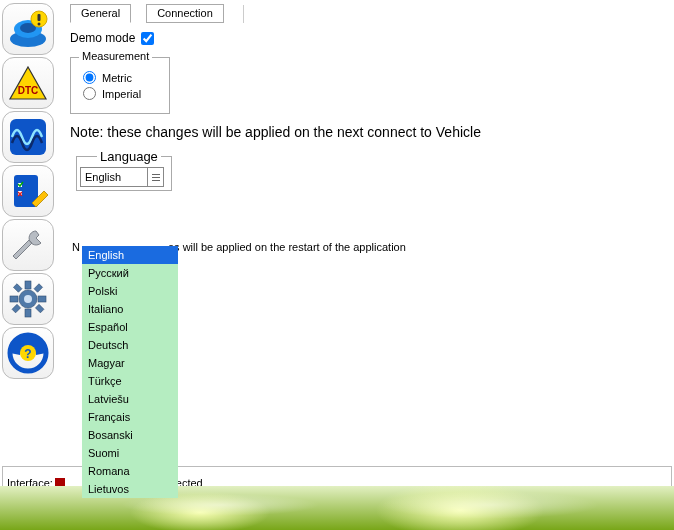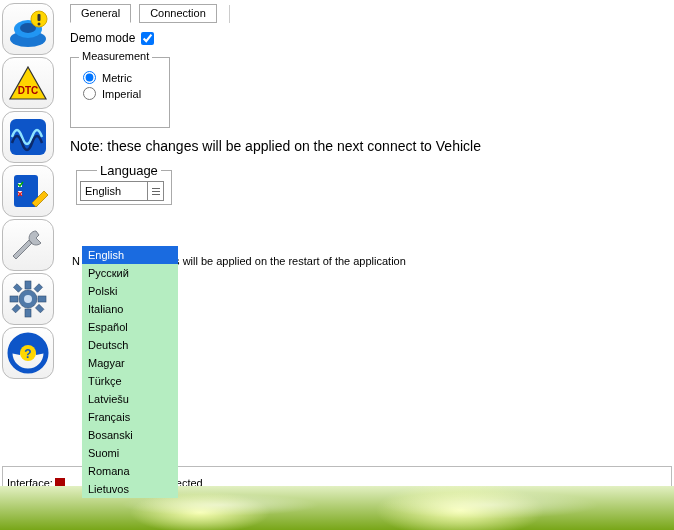"General" .tabs { gap: 8px -> 15px }
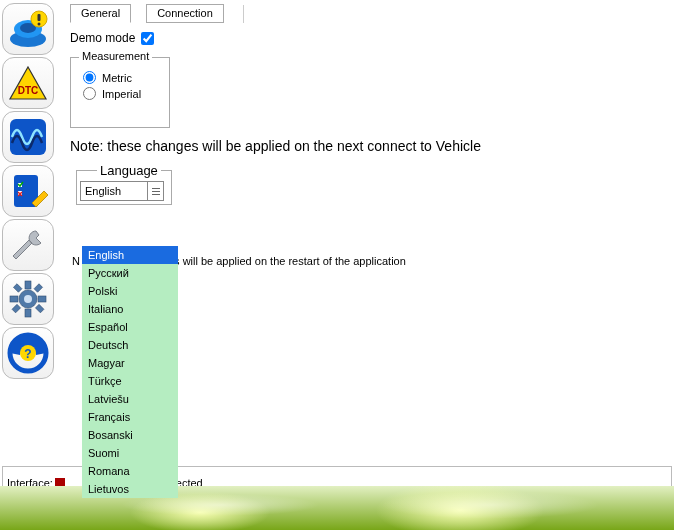"Measurement" .fieldset { padding: 10px 12px 24px 12px -> 10px 12px 10px 12px }
